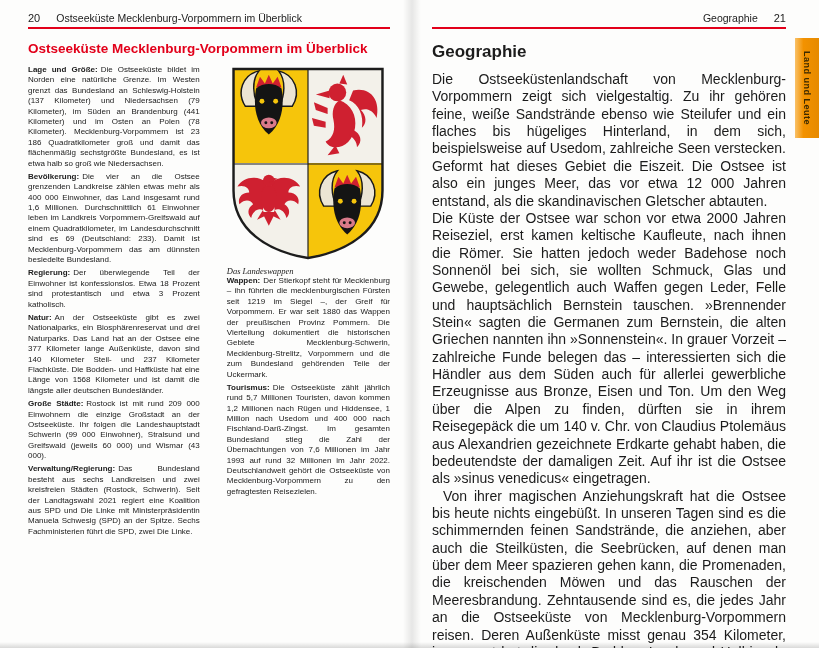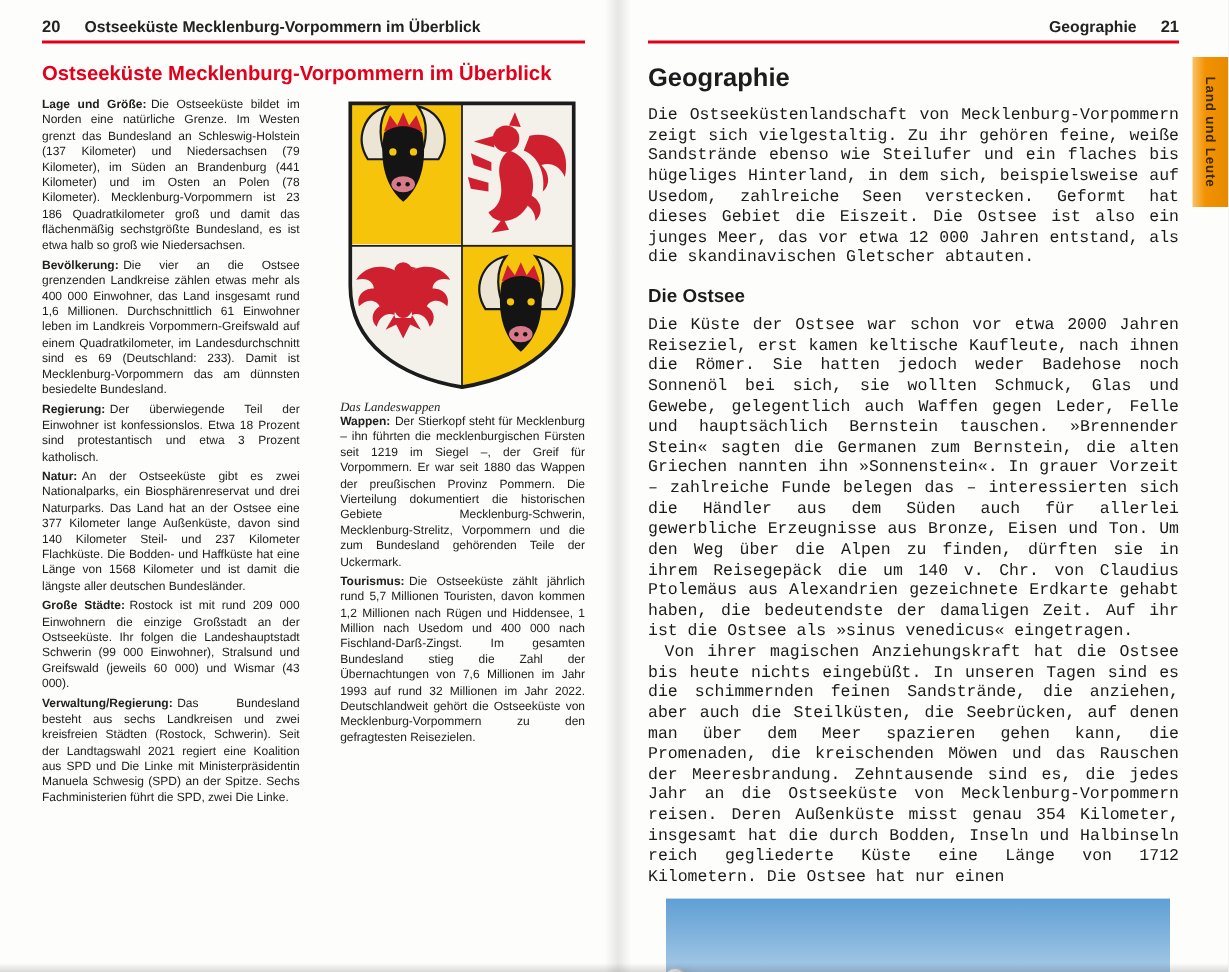"20" .runhead { font-weight: bold -> normal }
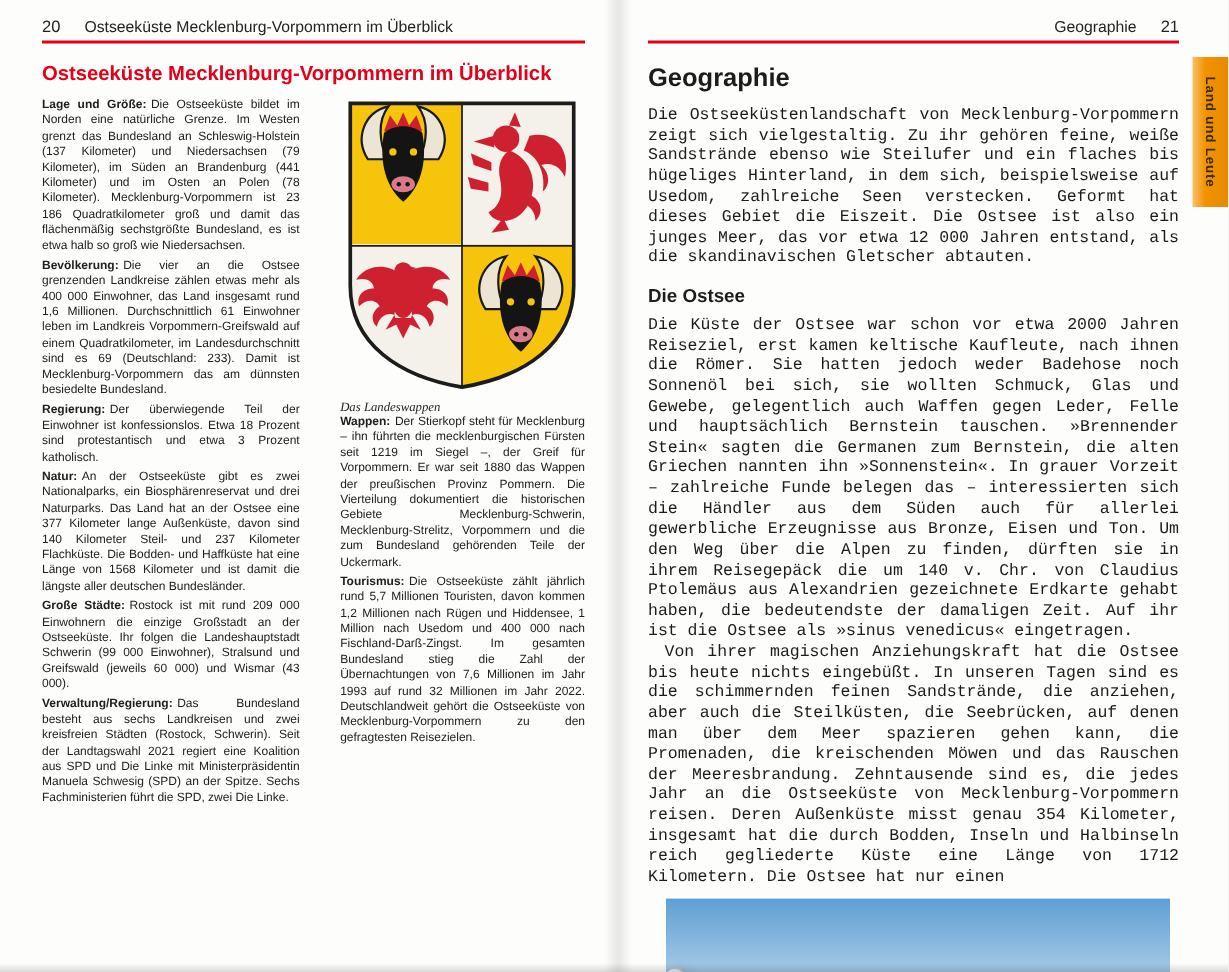"Die Ostseeküstenlandschaft von" .rp-text { font-family: Liberation Mono, monospace -> Liberation Sans, sans-serif; font-size: 11px -> 14px }
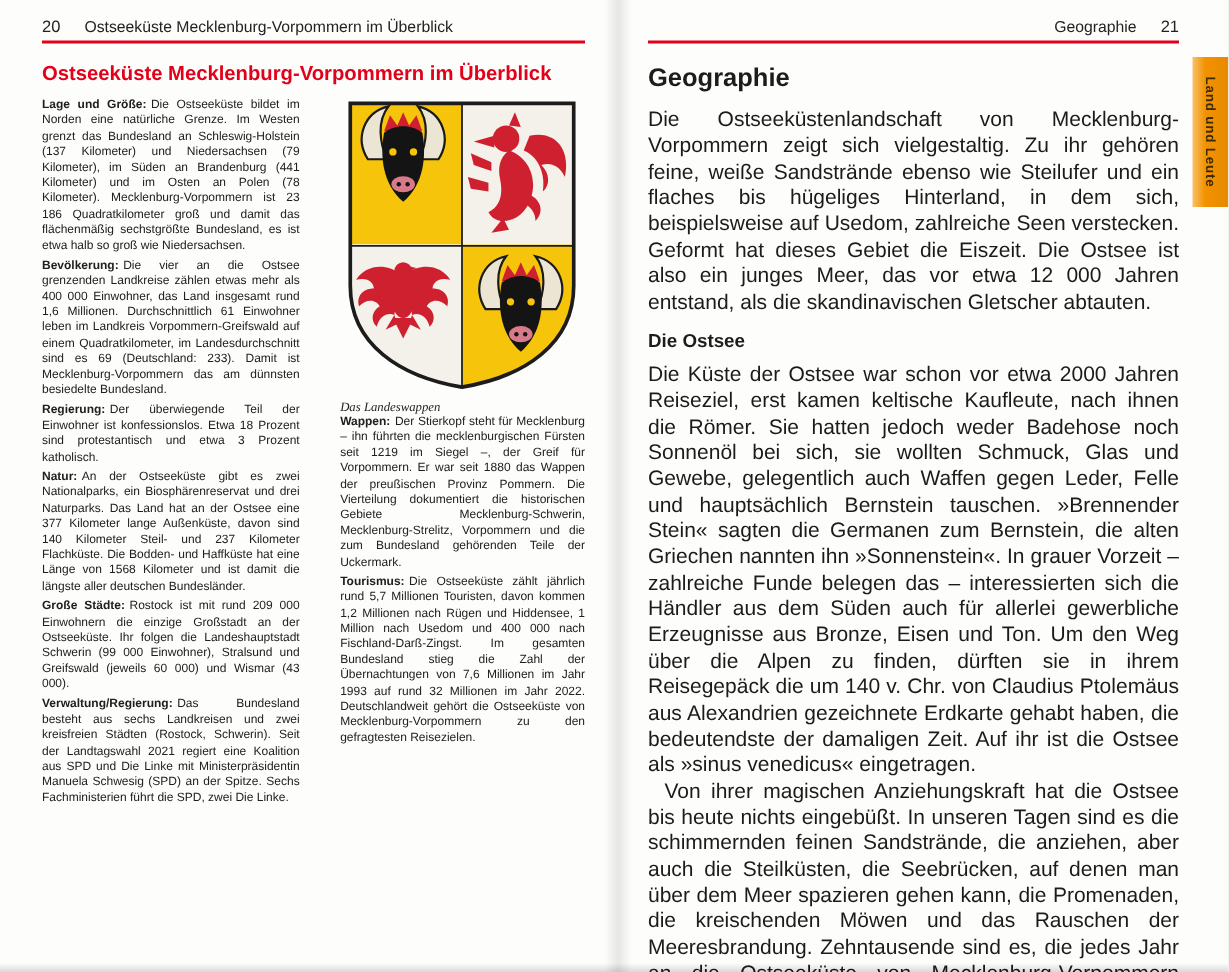"Die Ostsee" h2.rp-sub { html: <h2>Die Ostsee</h2> -> none }
